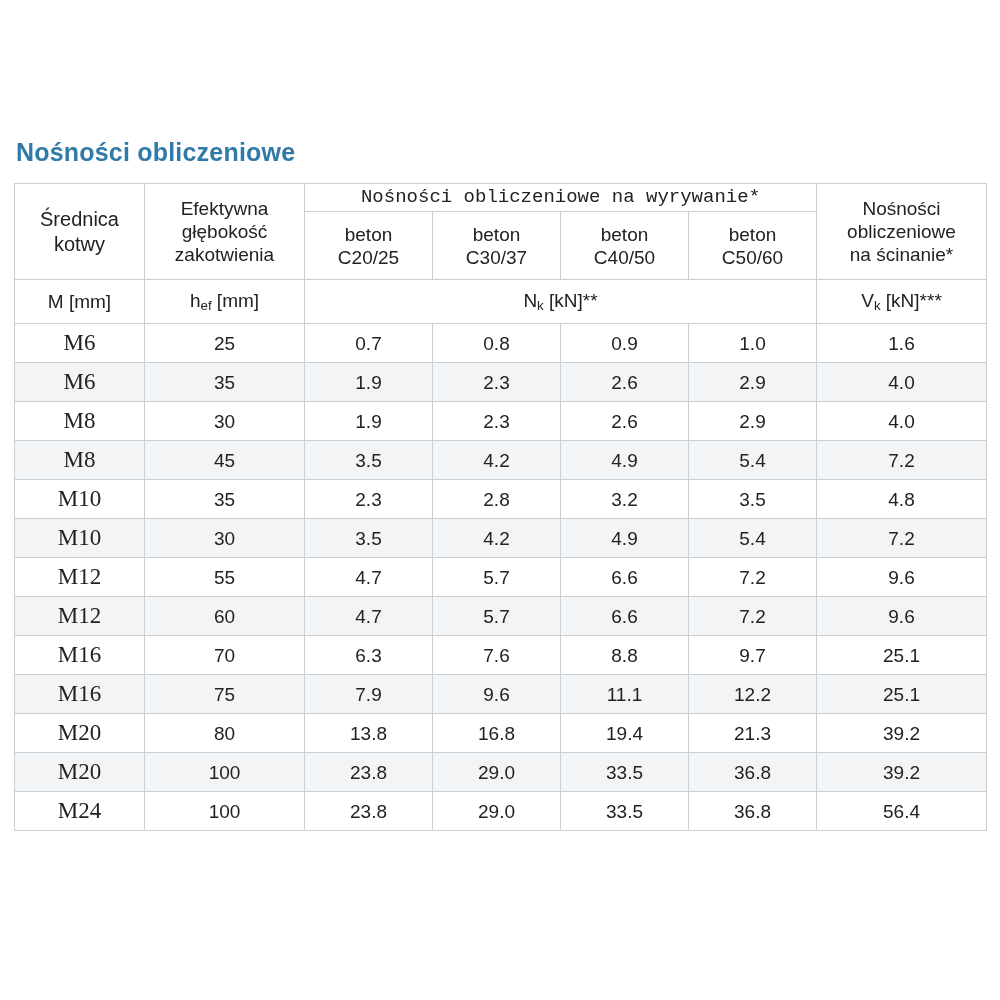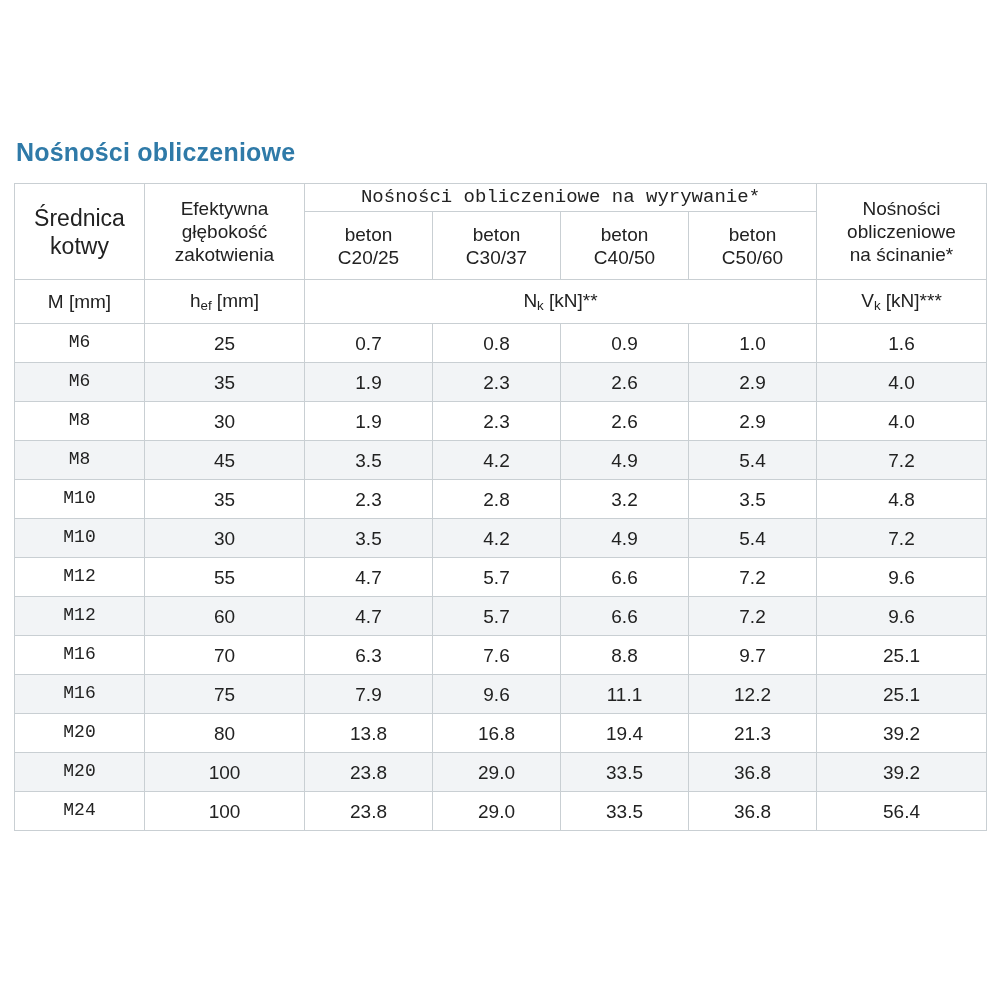"Średnica" .h-diam { font-size: 23px -> 20px }
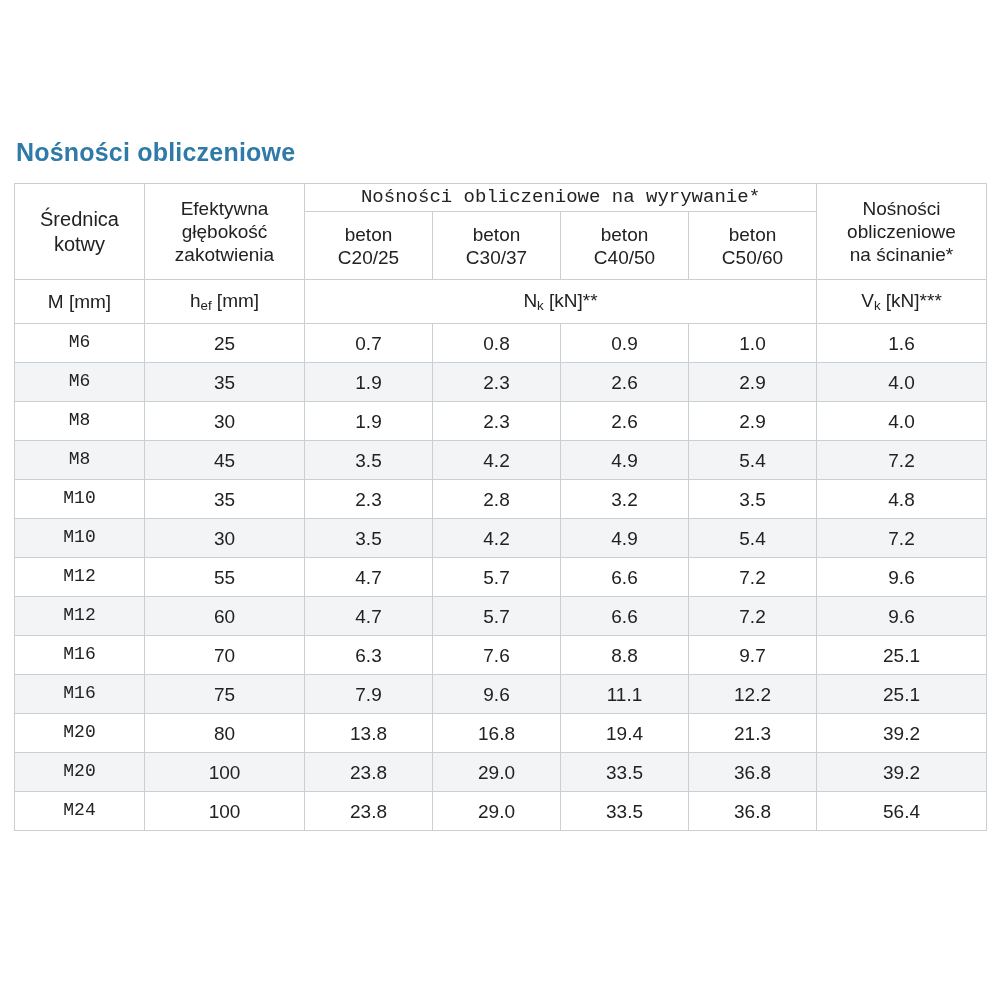"M6" tbody td.diam { font-family: Liberation Mono, monospace -> Liberation Serif, serif; font-size: 18px -> 23px }
